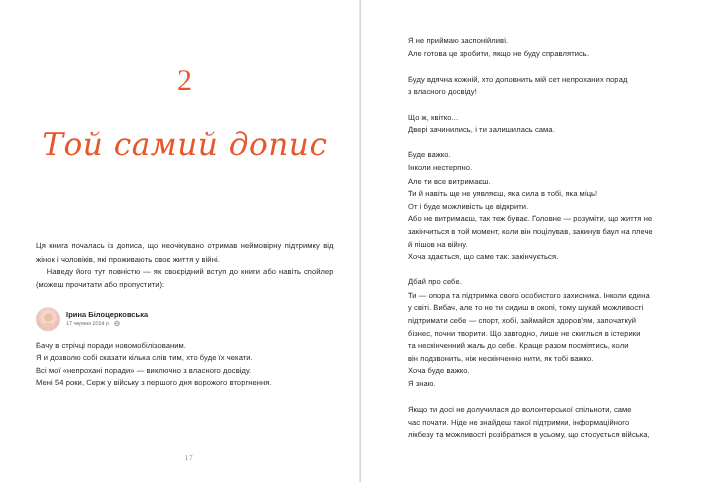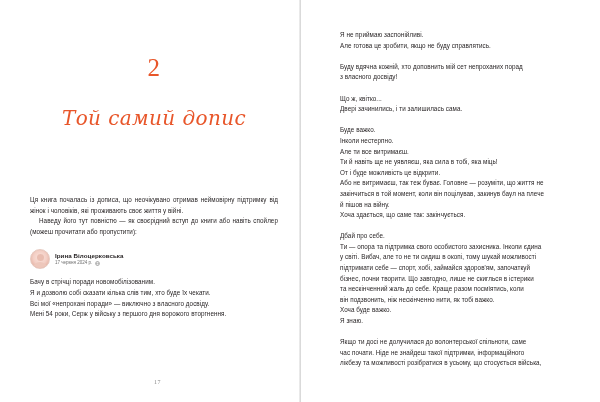"Той самий допис" .chapter-title { font-size: 20px -> 26px }
